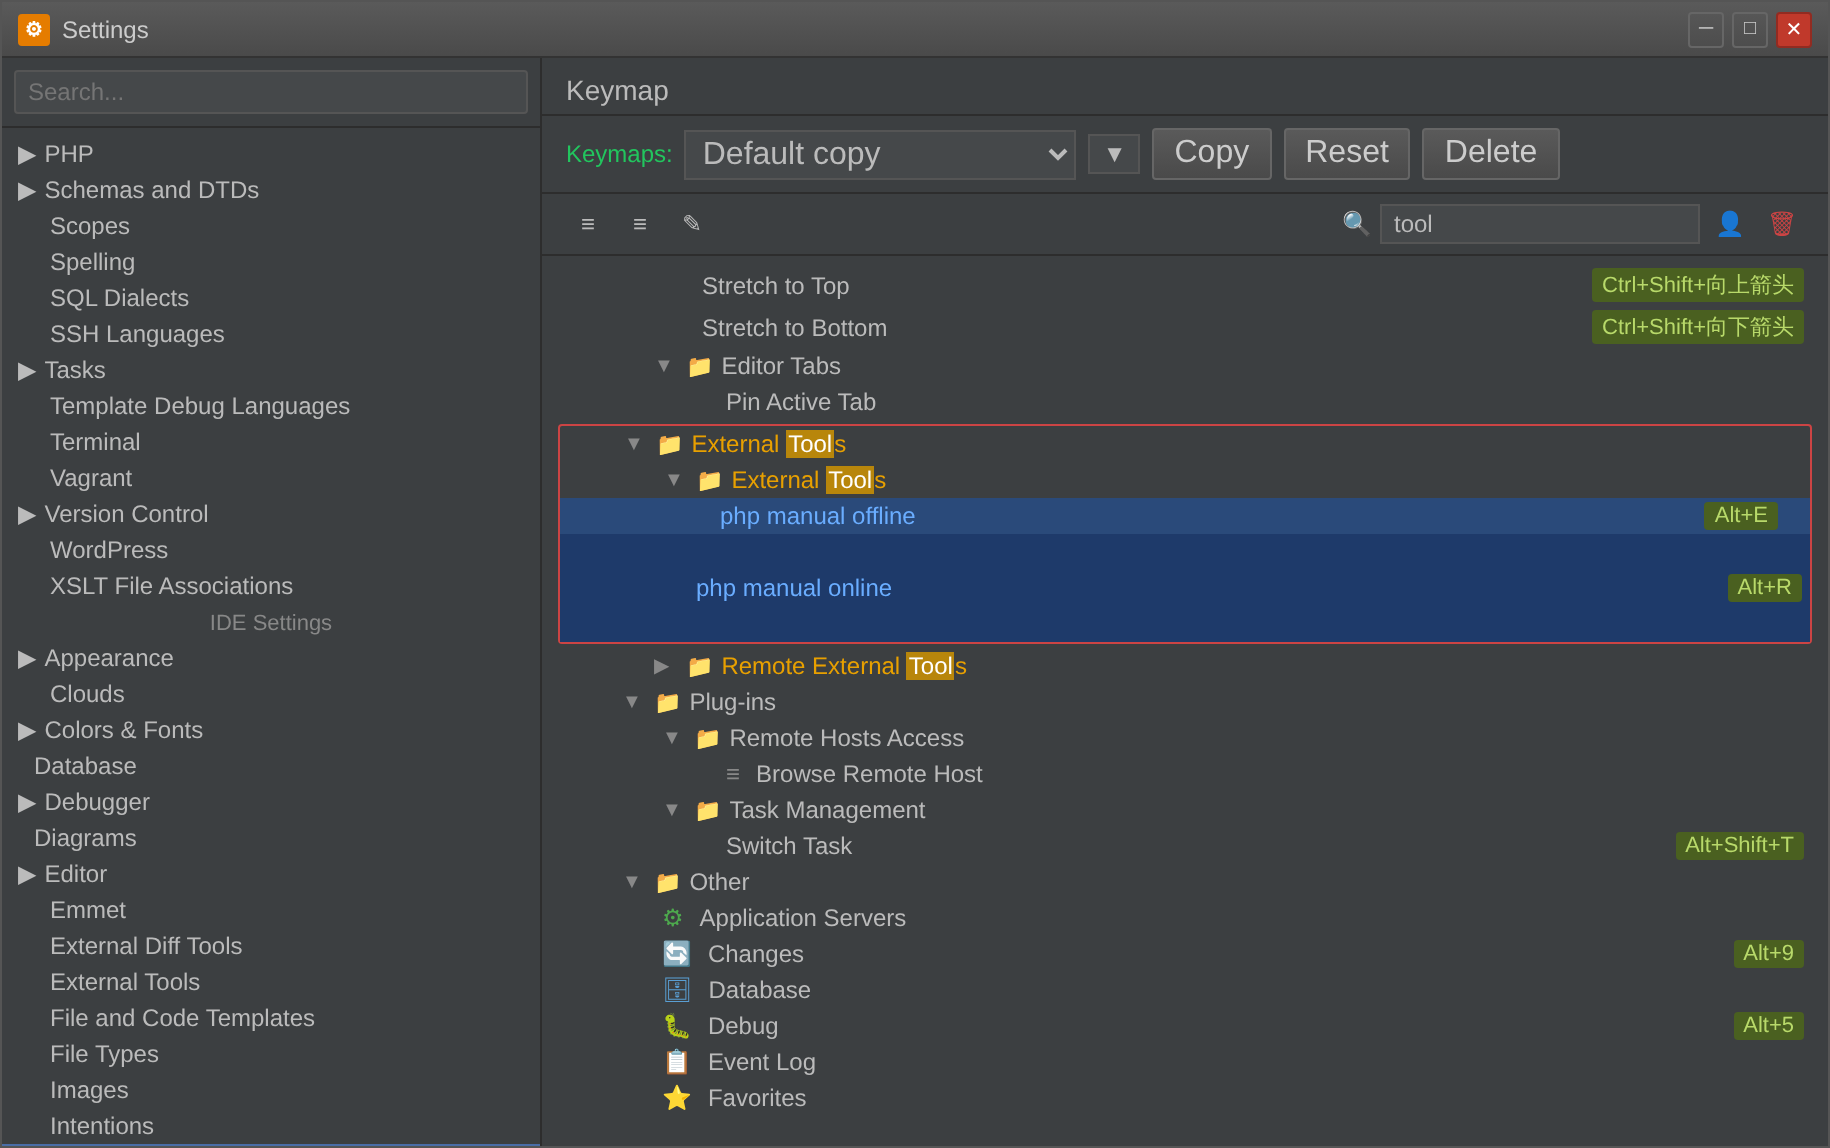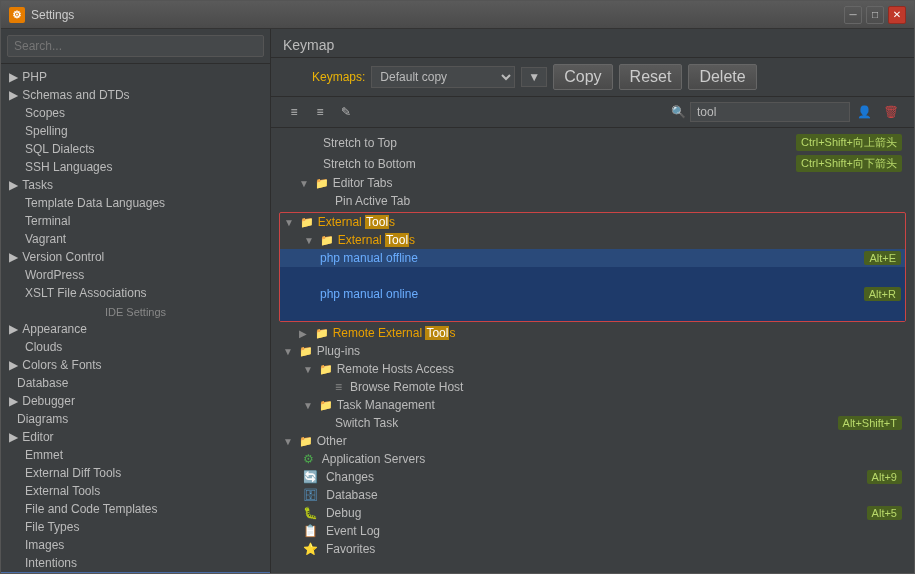"Keymaps:" .keymap-label { color: #eab308 -> #22c55e; margin-left: 29px -> none }
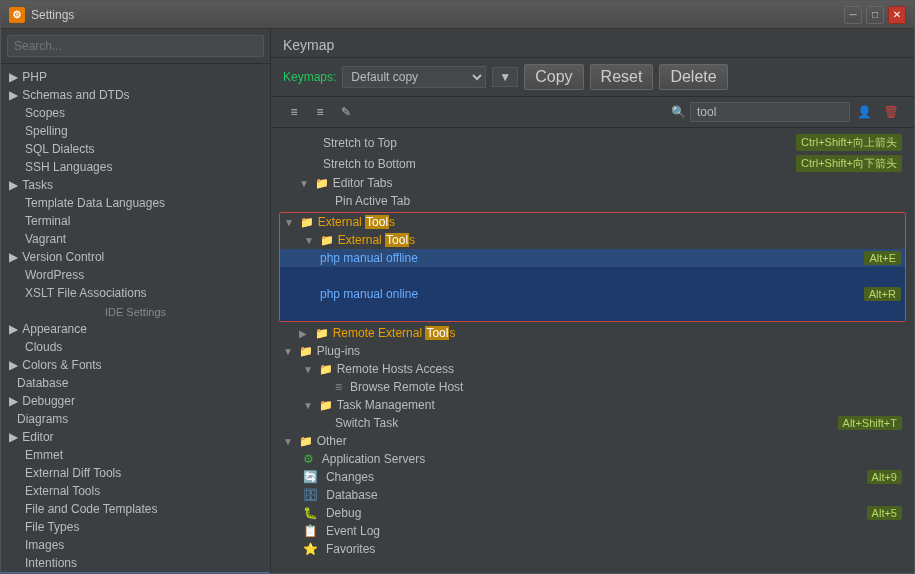"Default copy" .keymap-select { font-size: 12px -> 16px; width: 144px -> 196px }
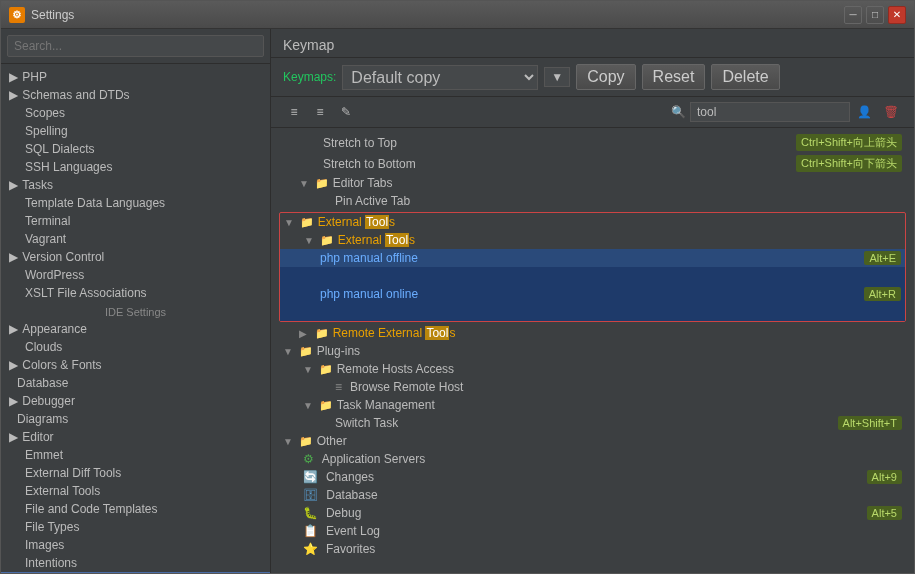"Stretch to Top" .indent { margin-left: none -> 28px }
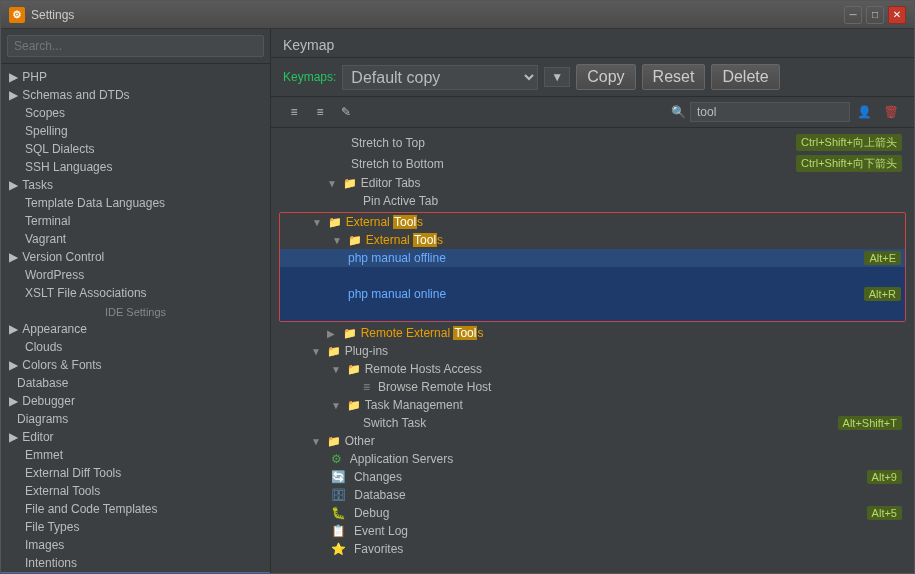"Template Data Languages" span { text: Data -> Debug }
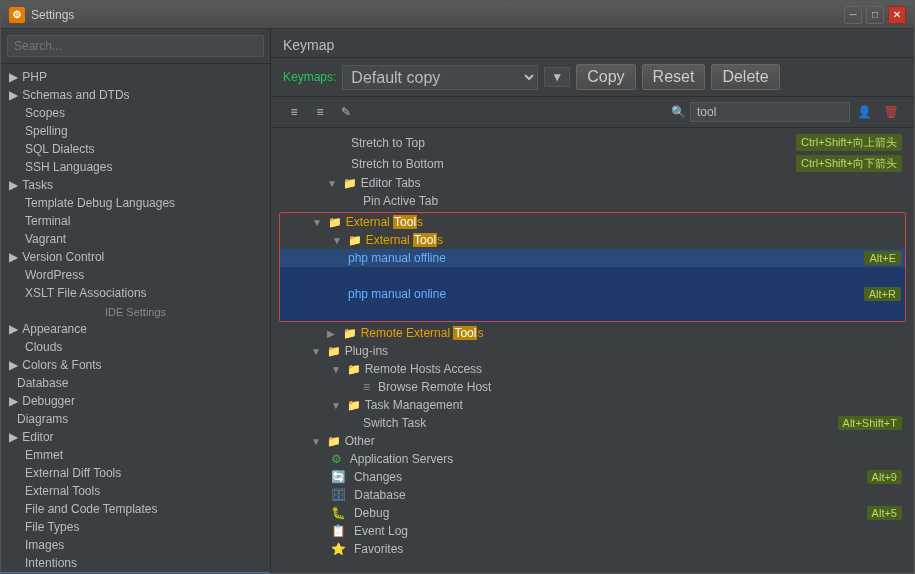"php manual offline" div.tree-item { padding: 2px 4px -> 2px 16px }
